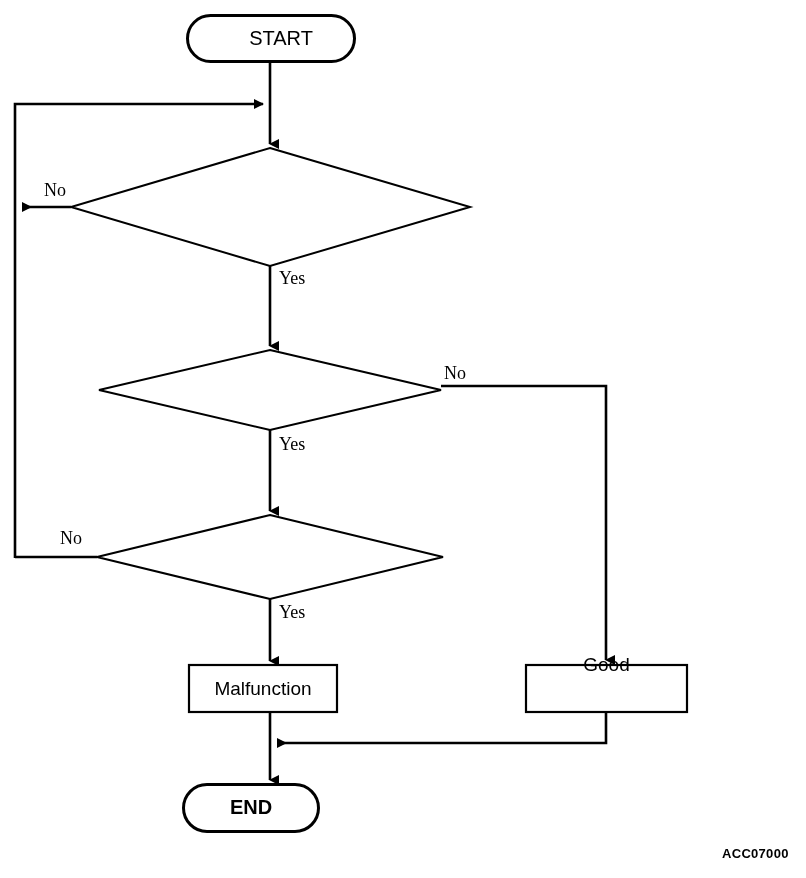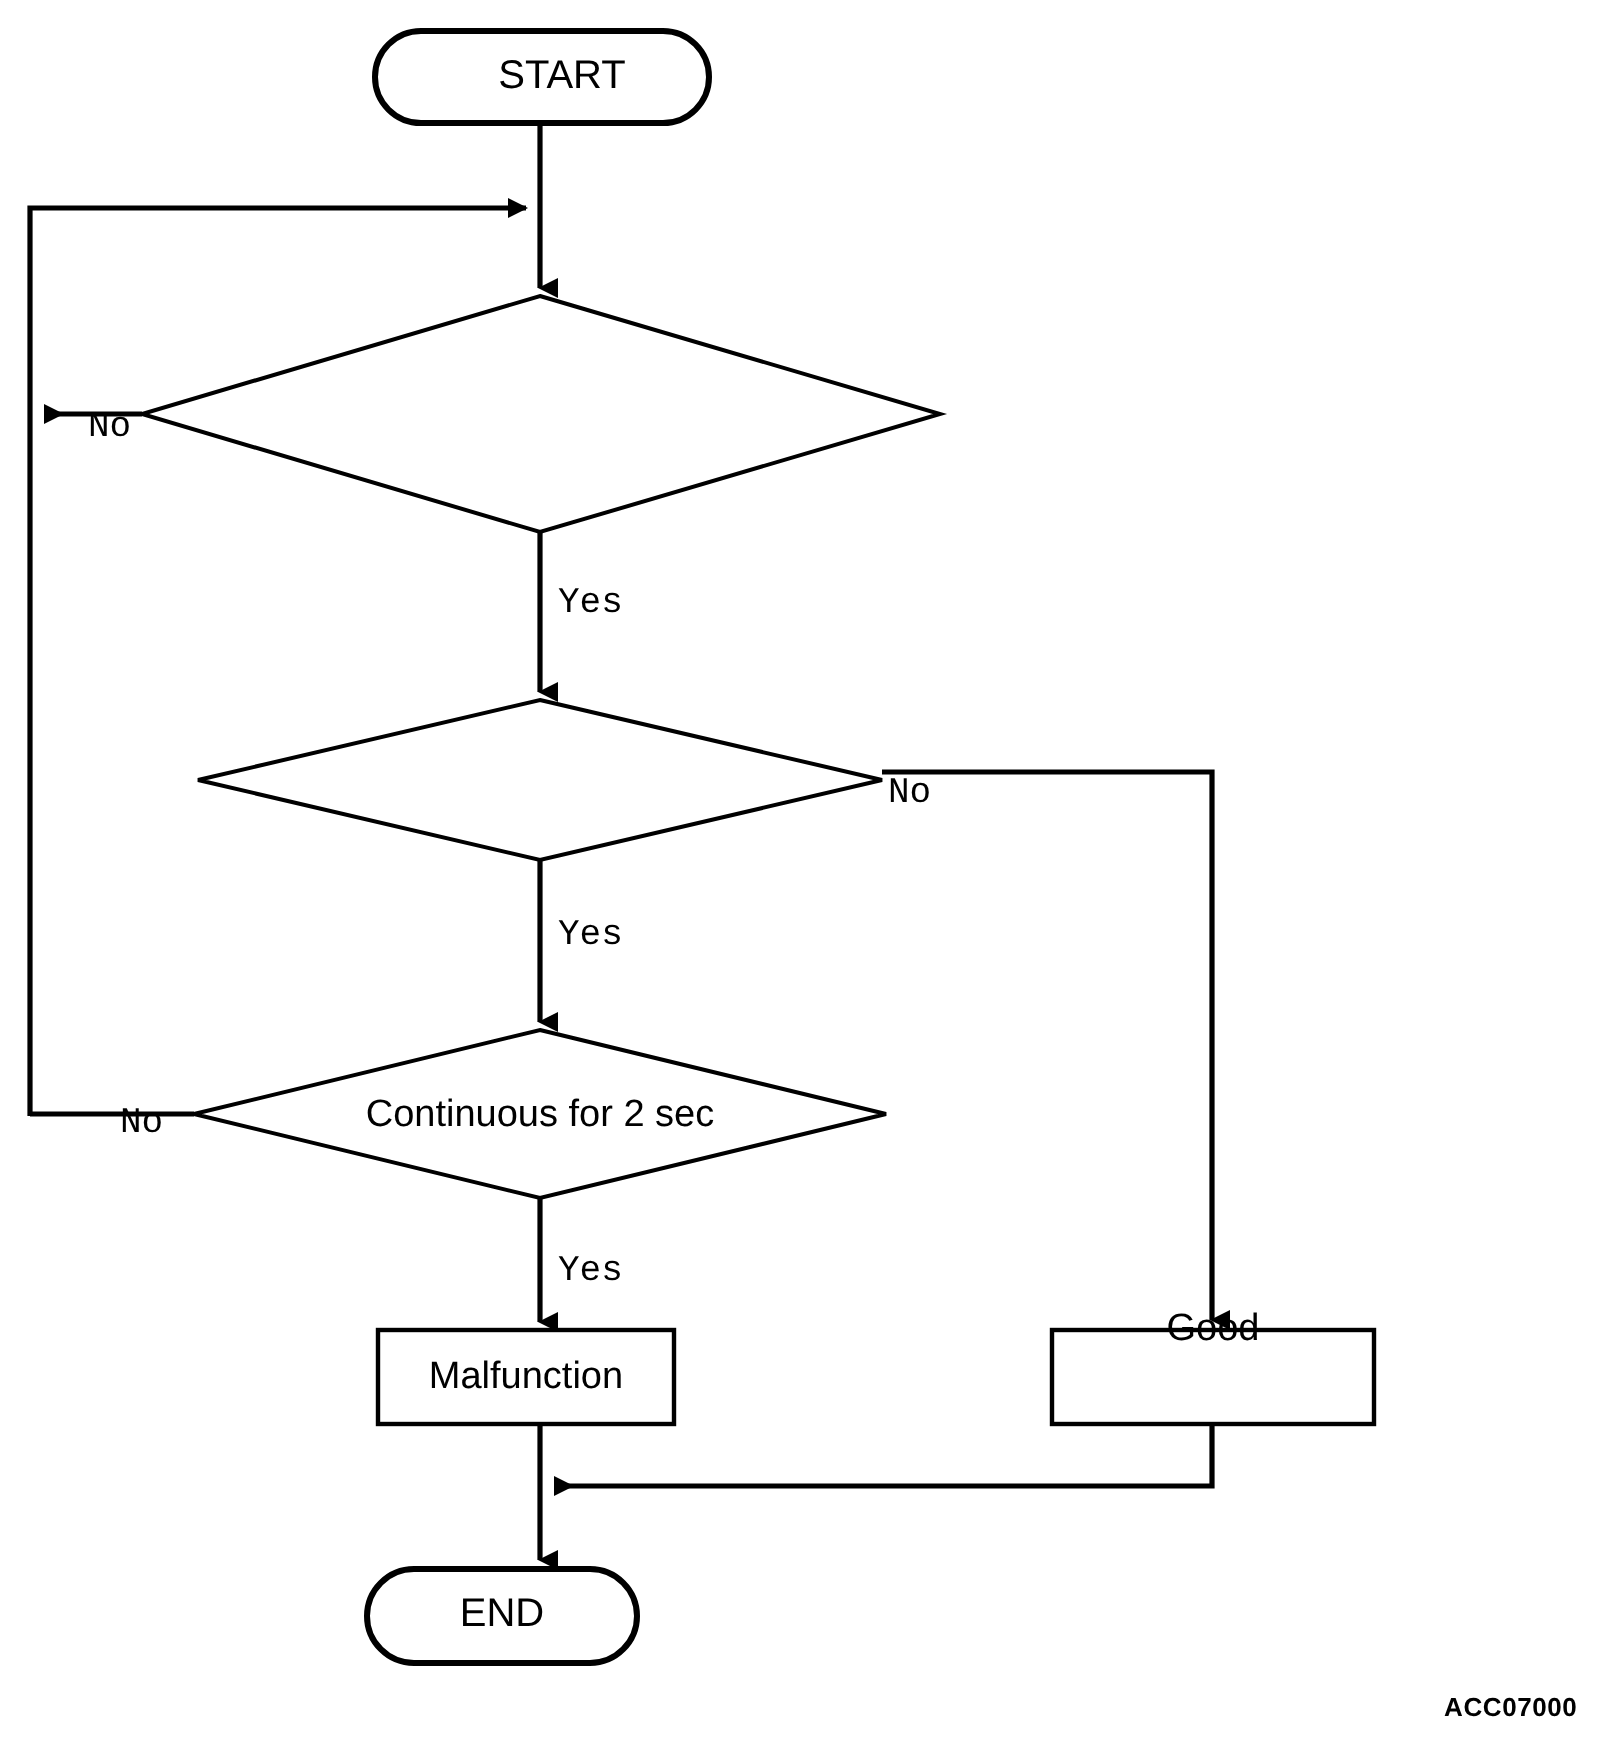"No" .edge-label { font-family: Liberation Mono, monospace -> Liberation Serif, serif; margin-top: 24px -> none }
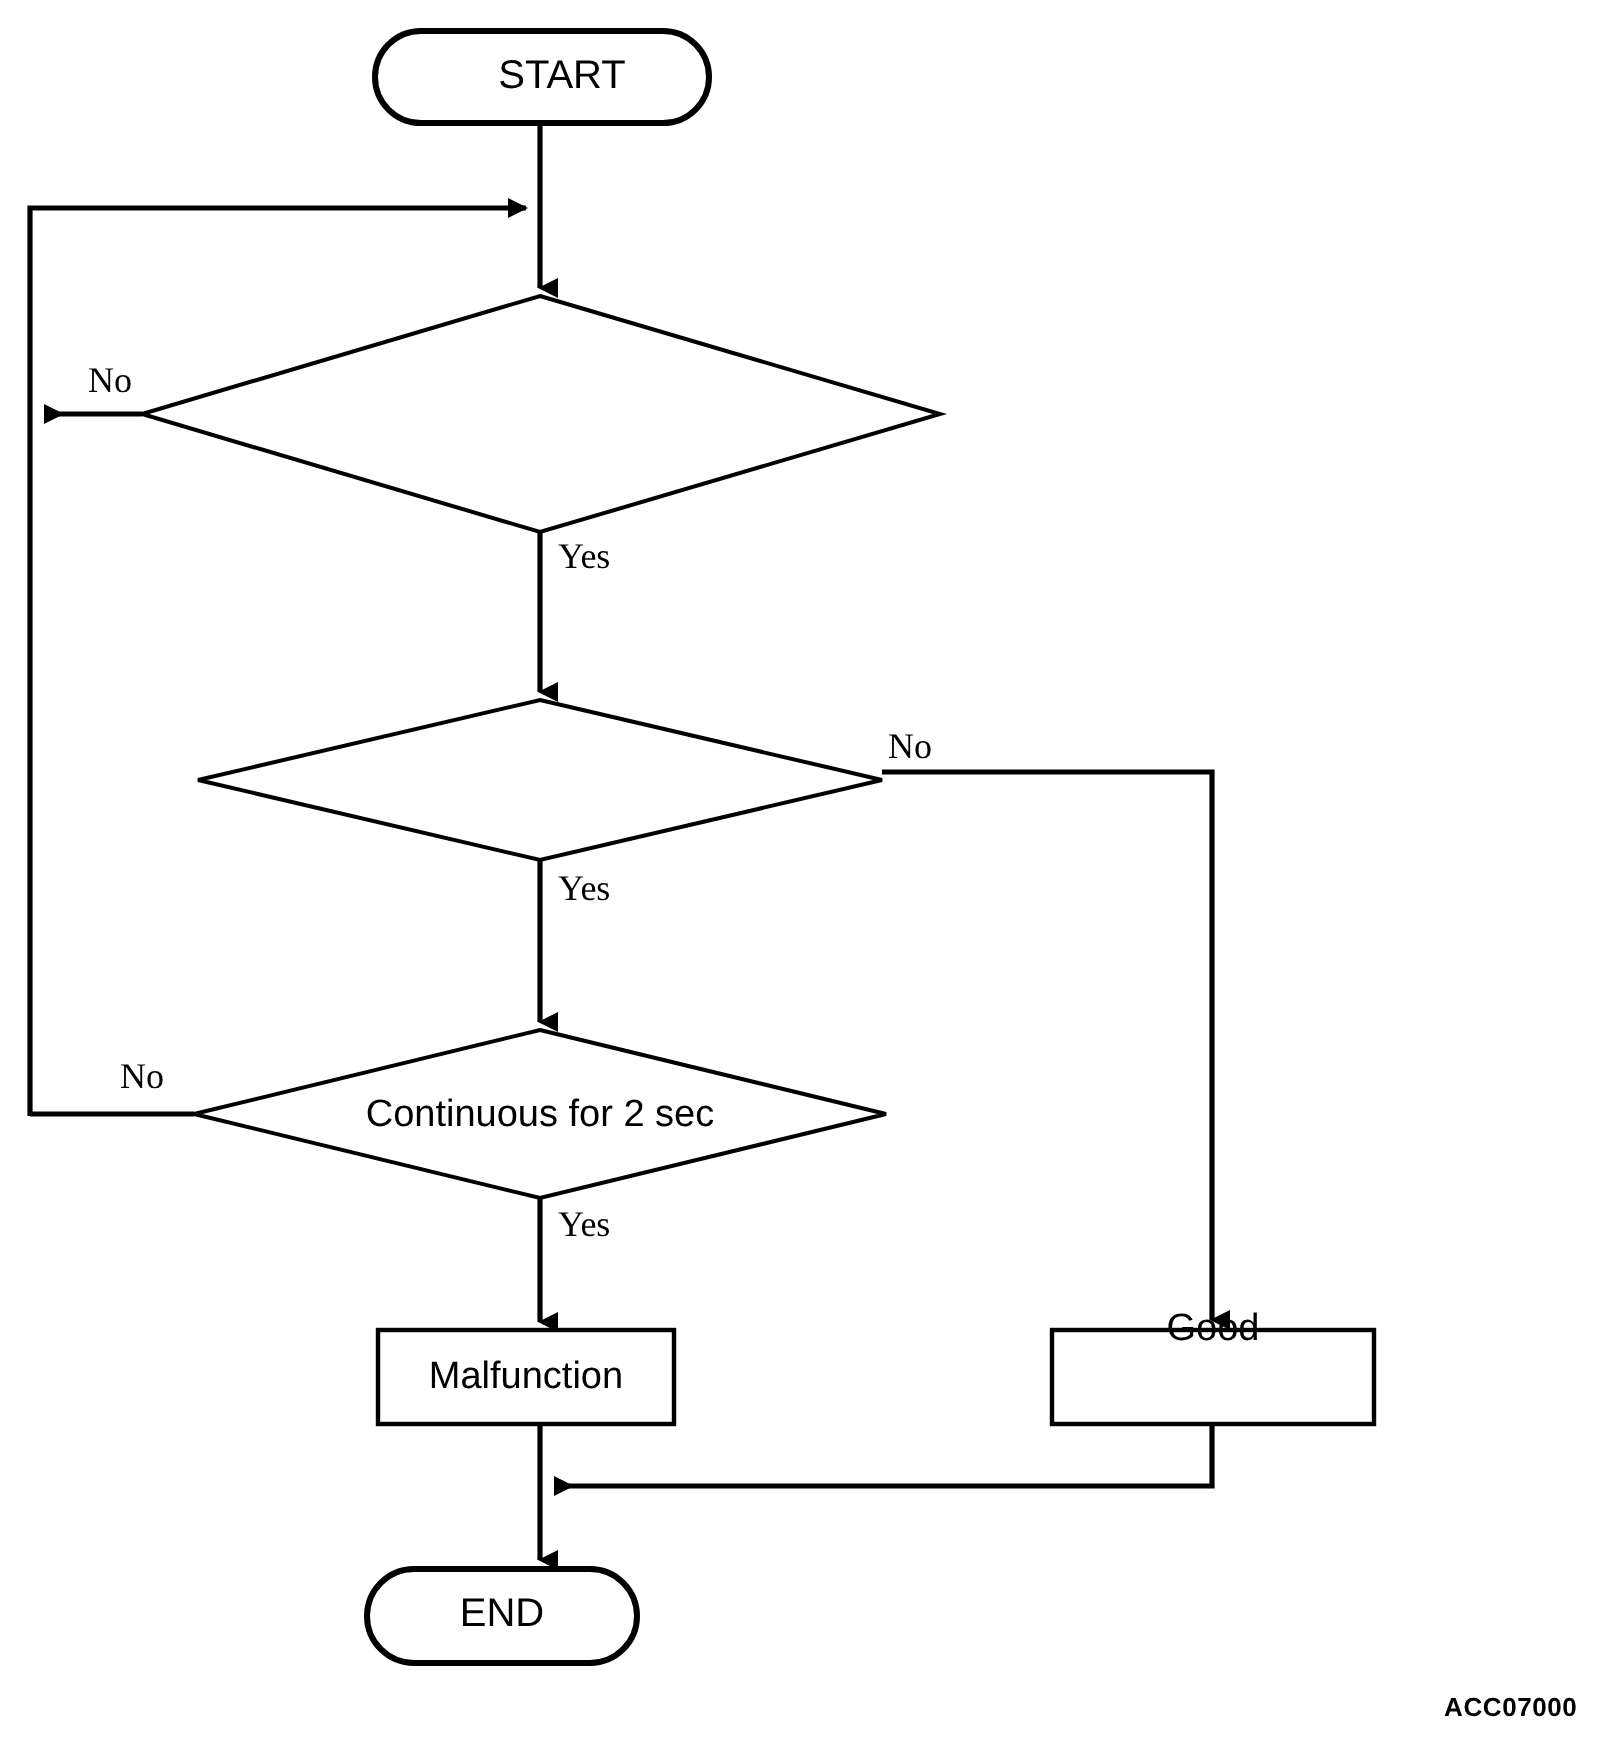"Continuous for 2 sec" div.node-text { html: <div>Continuous for 2 sec</div> -> none }
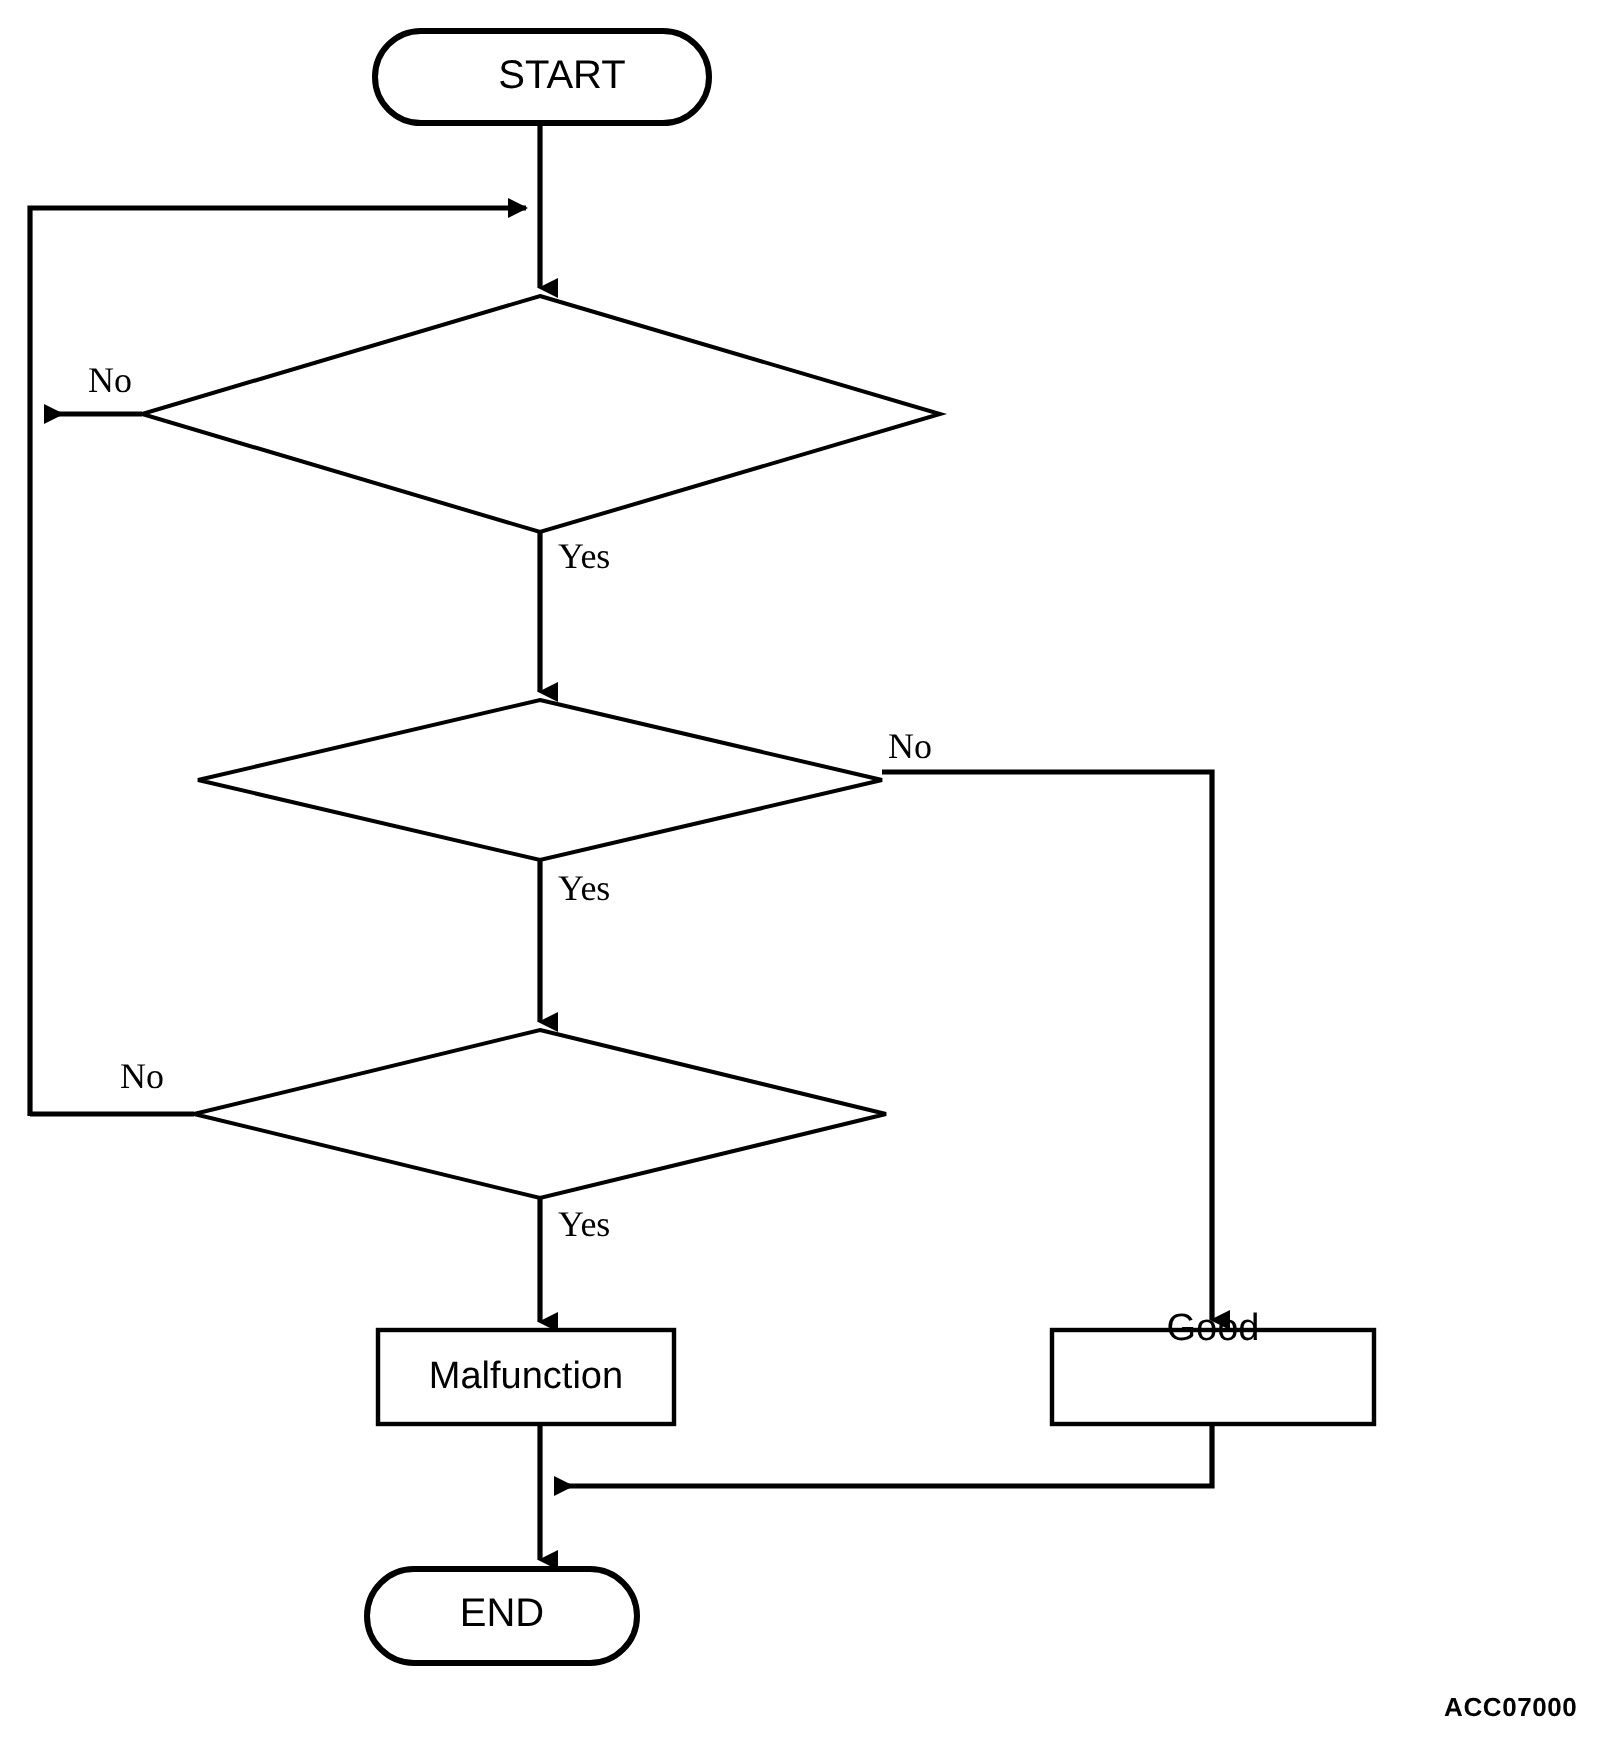"END" div.node-text { font-weight: none -> bold }
